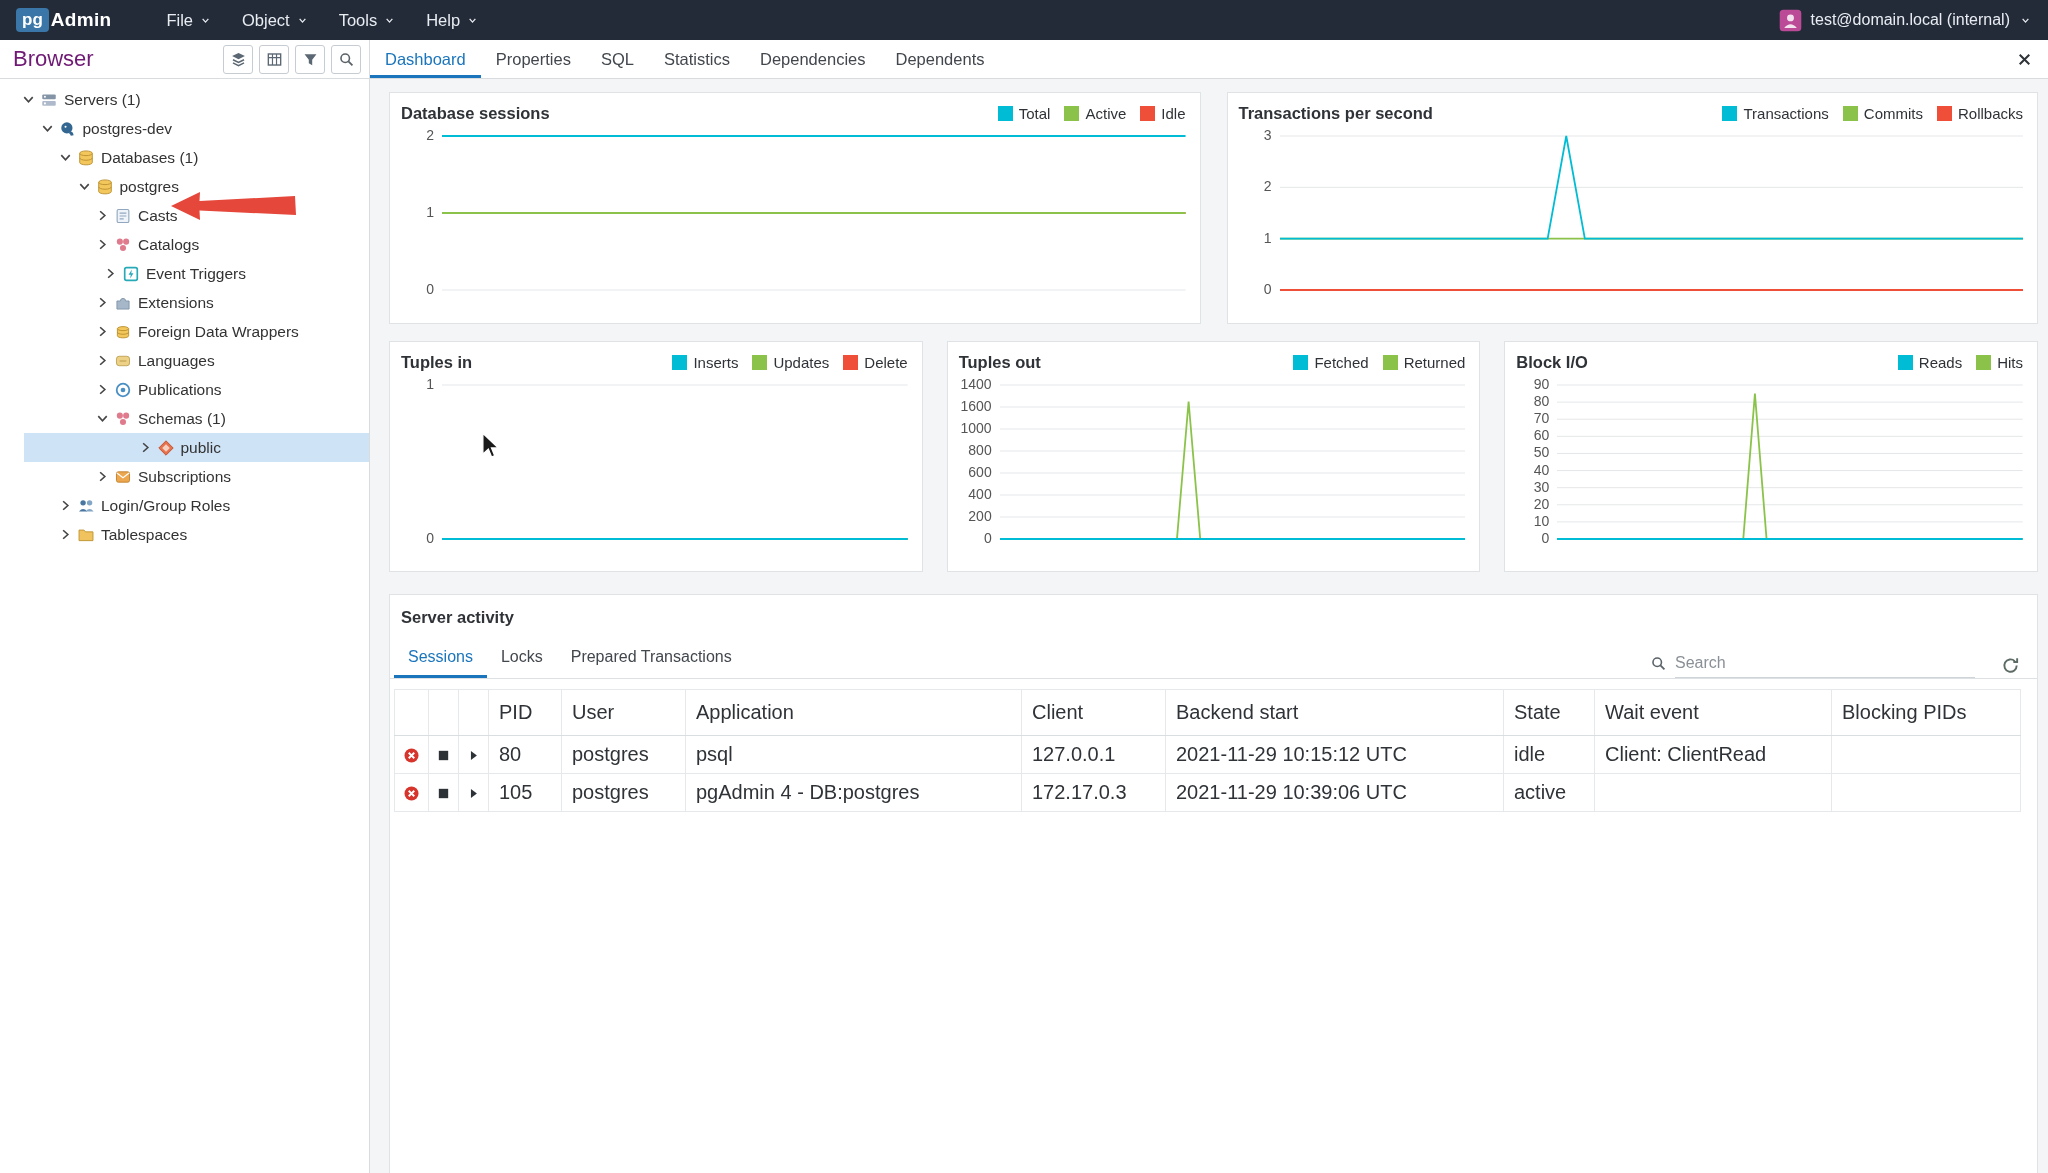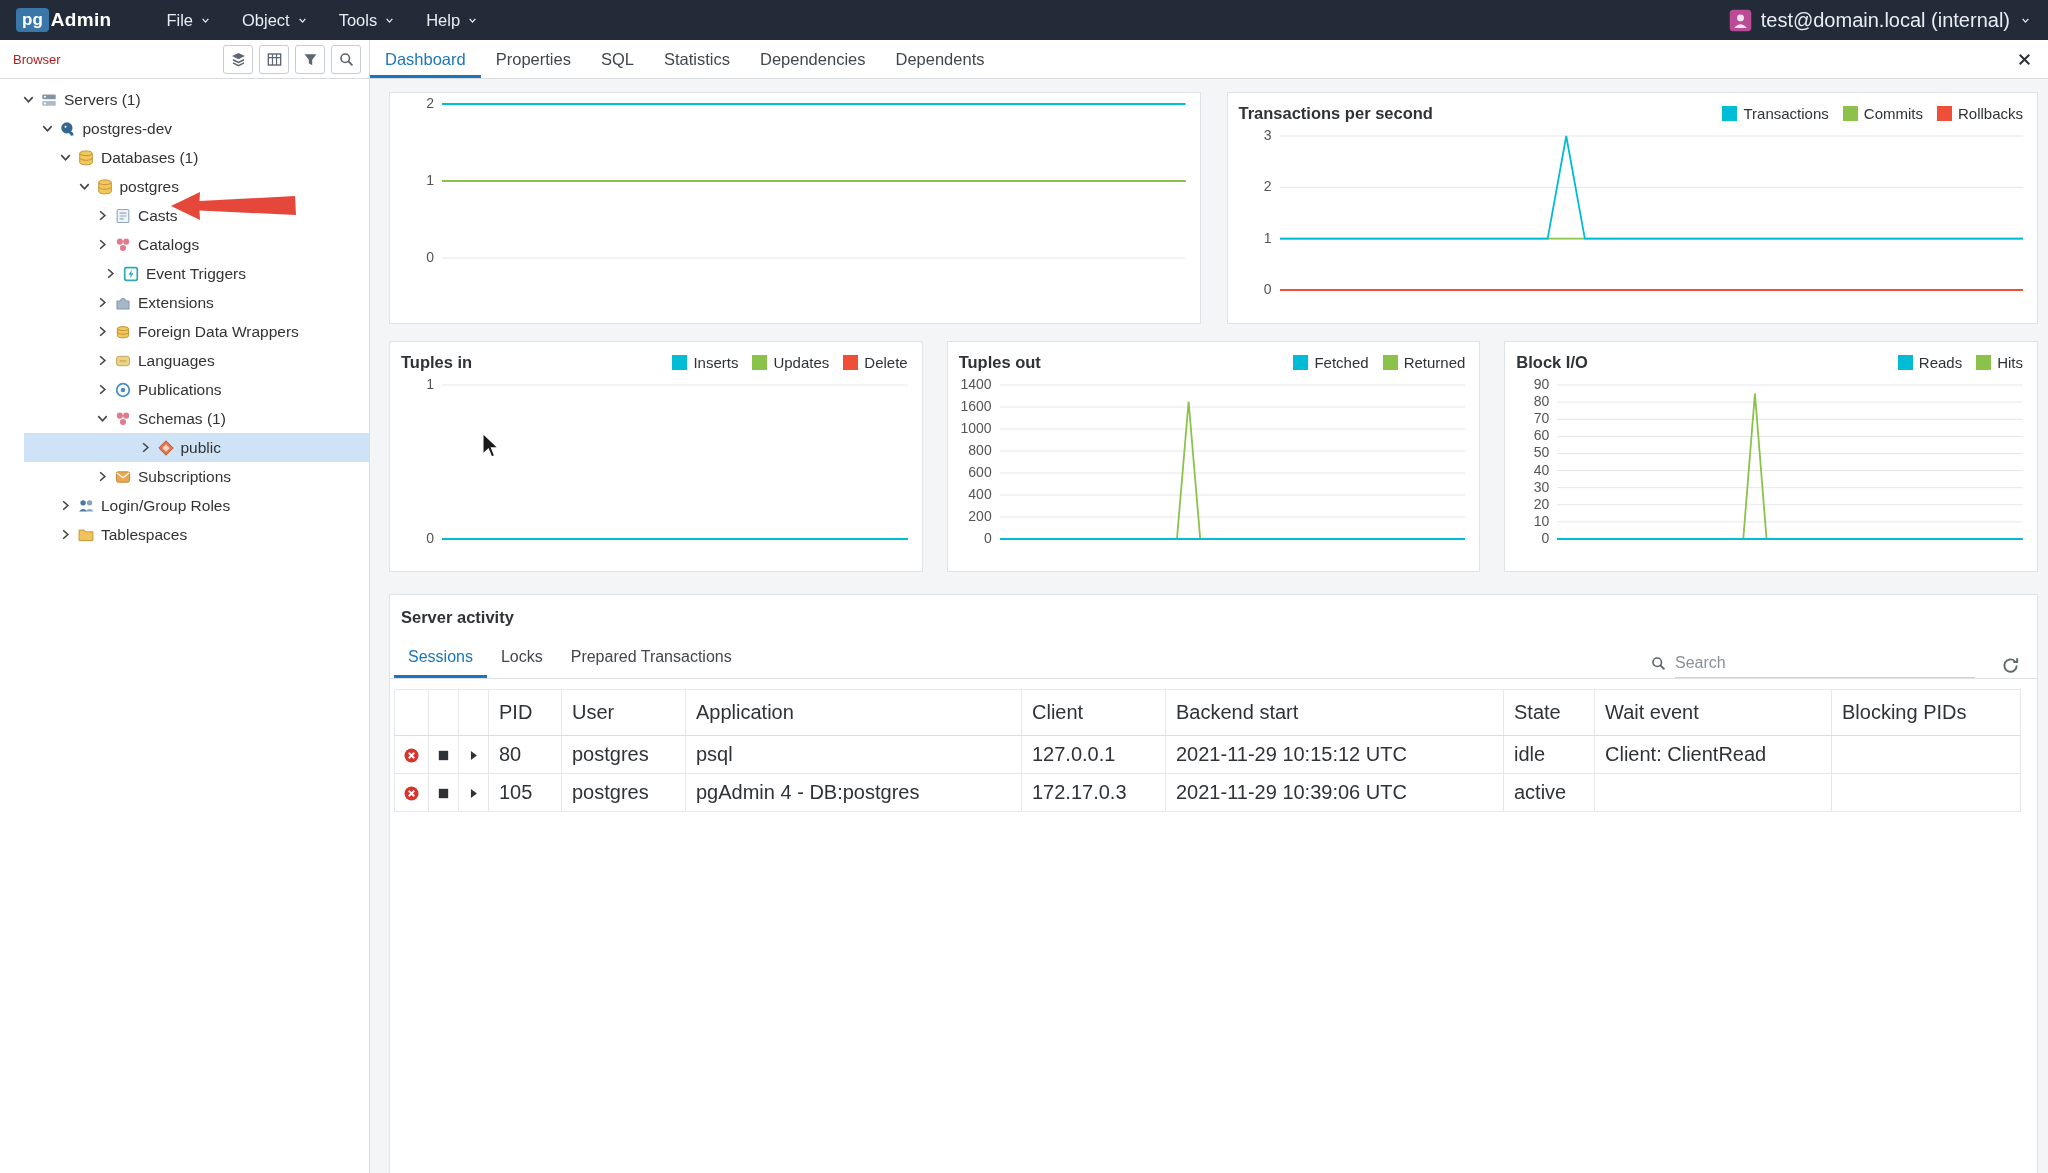"test@domain.local (internal)" .user-chip { font-size: 20px -> 16px }
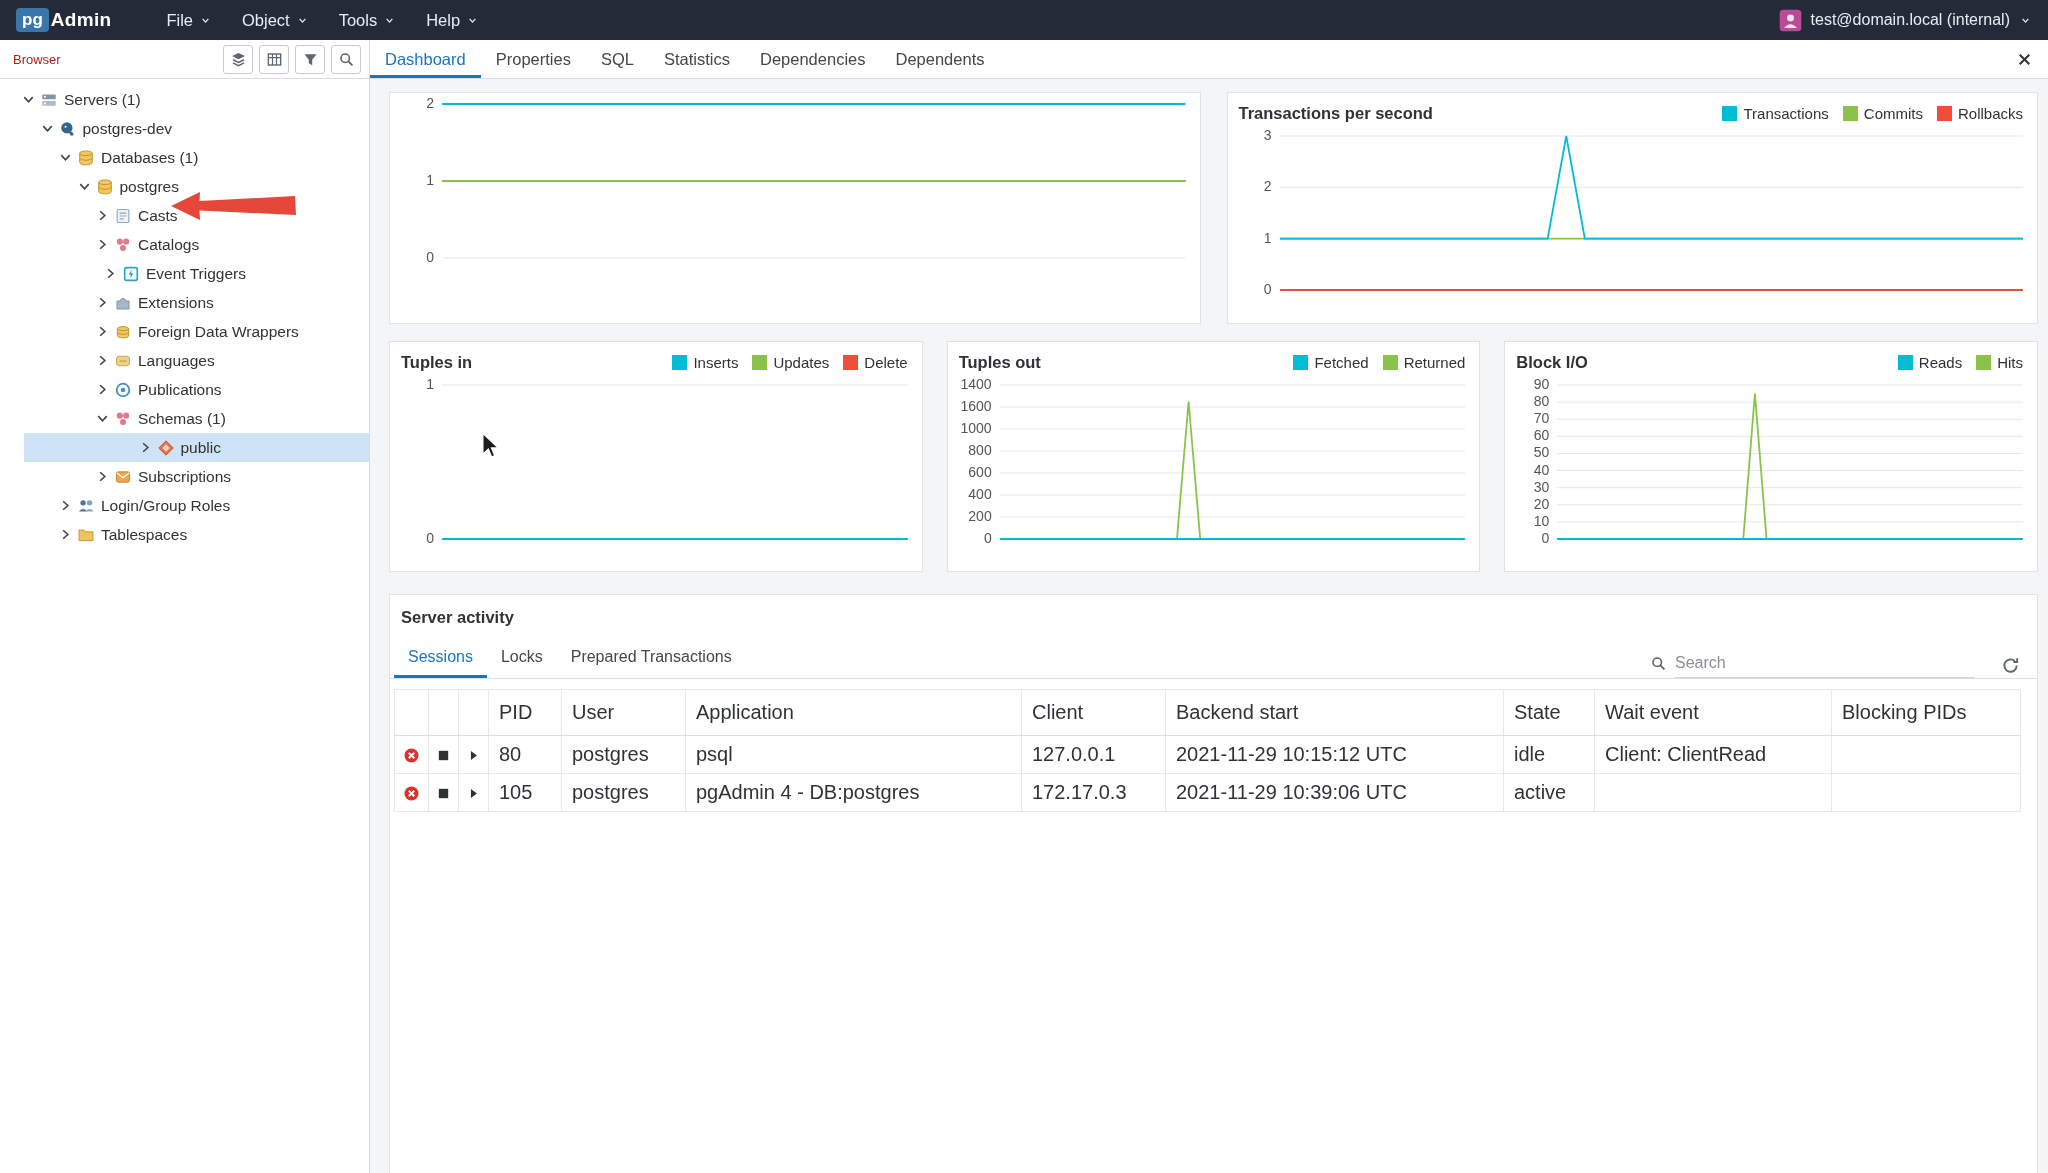"Browser" .browser-title { color: #b91c1c -> #701a75; font-size: 13px -> 22px }
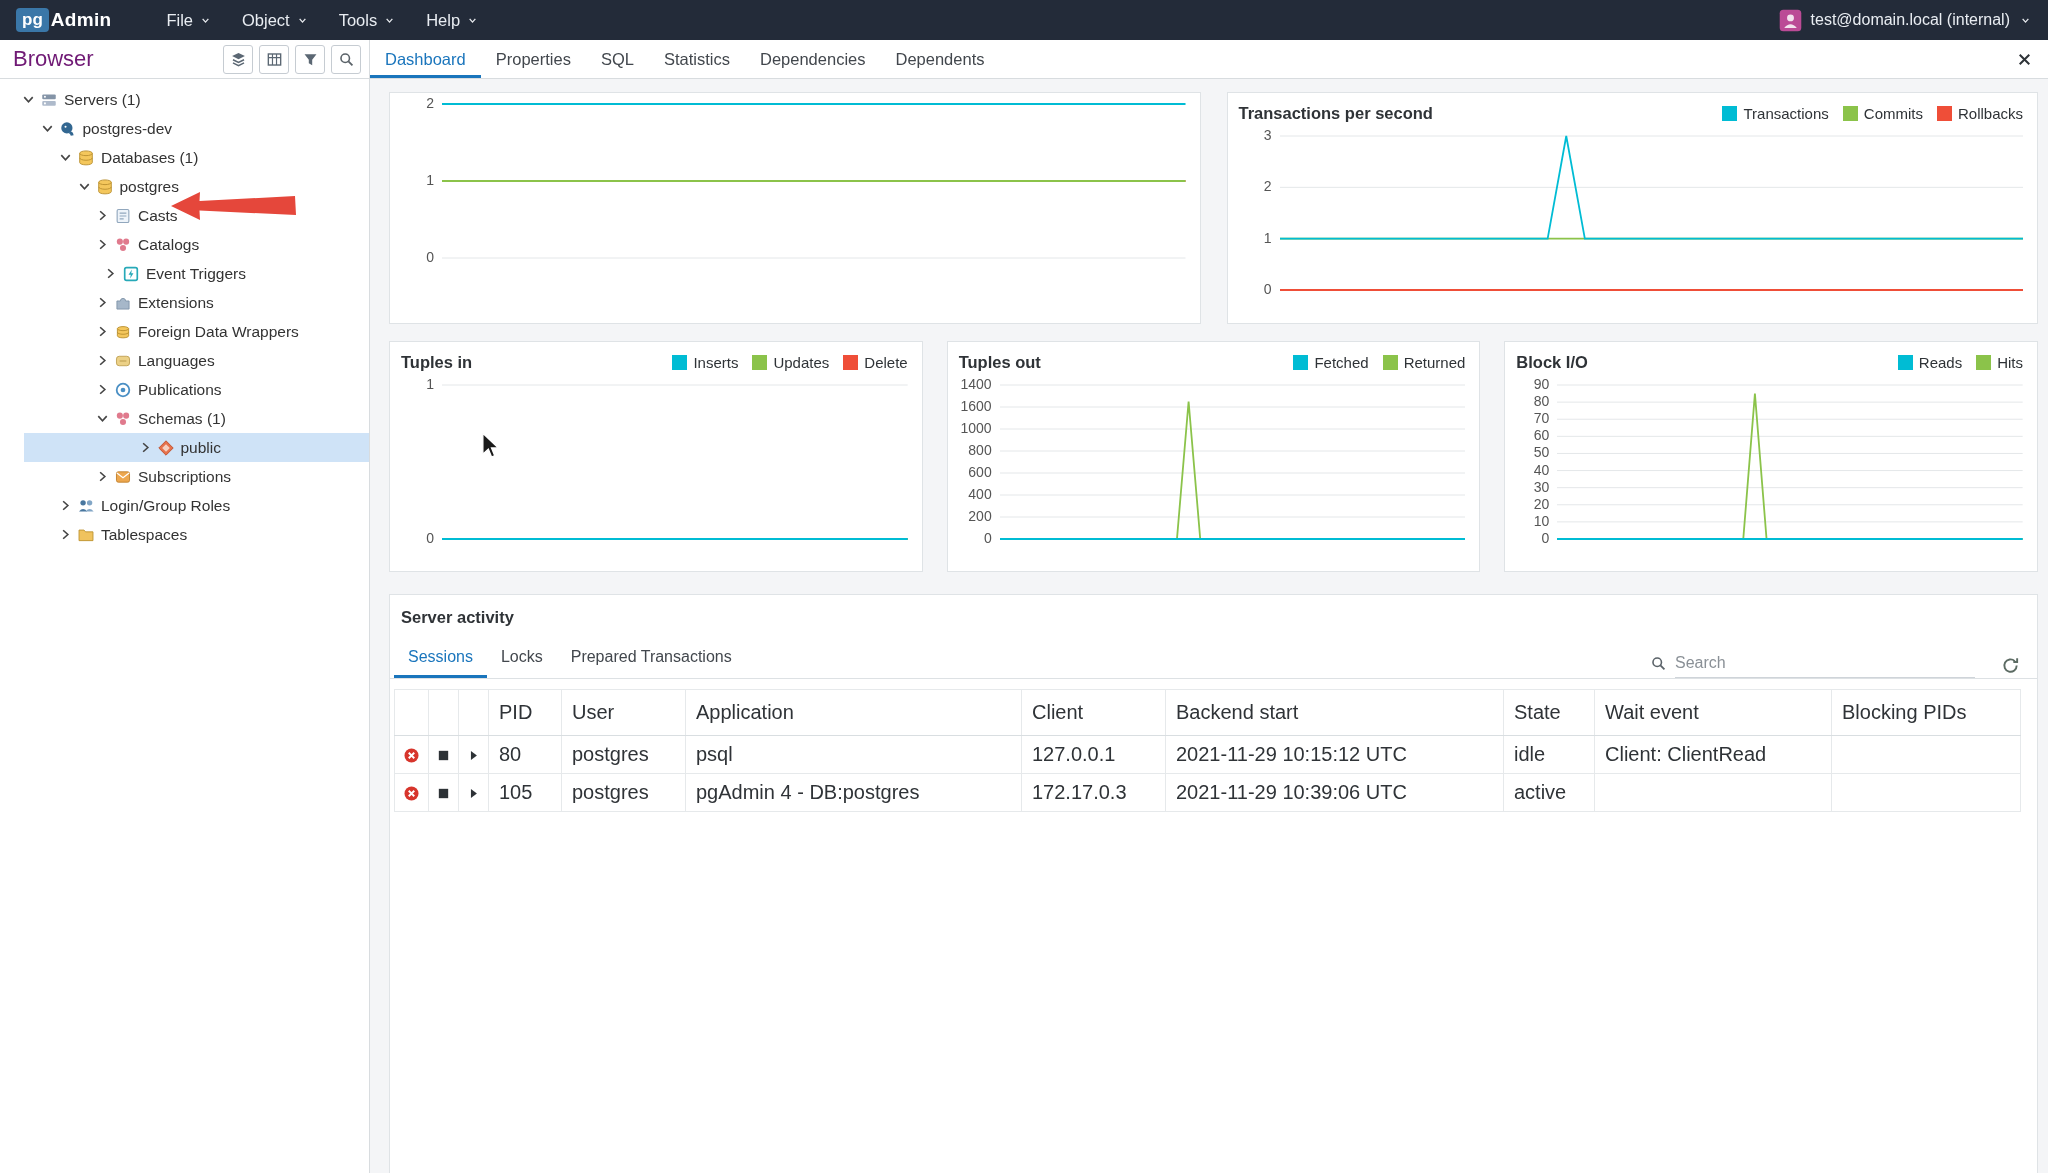"Database sessions" div.chart-head { html: none -> <div> <div>Database sessions</div> <div> <span> <span></span> <span>Total</span> </span> <span> <span></span> <span>Active</span> </span> <span> <span></span> <span>Idle</span> </span> </div> </div> }
